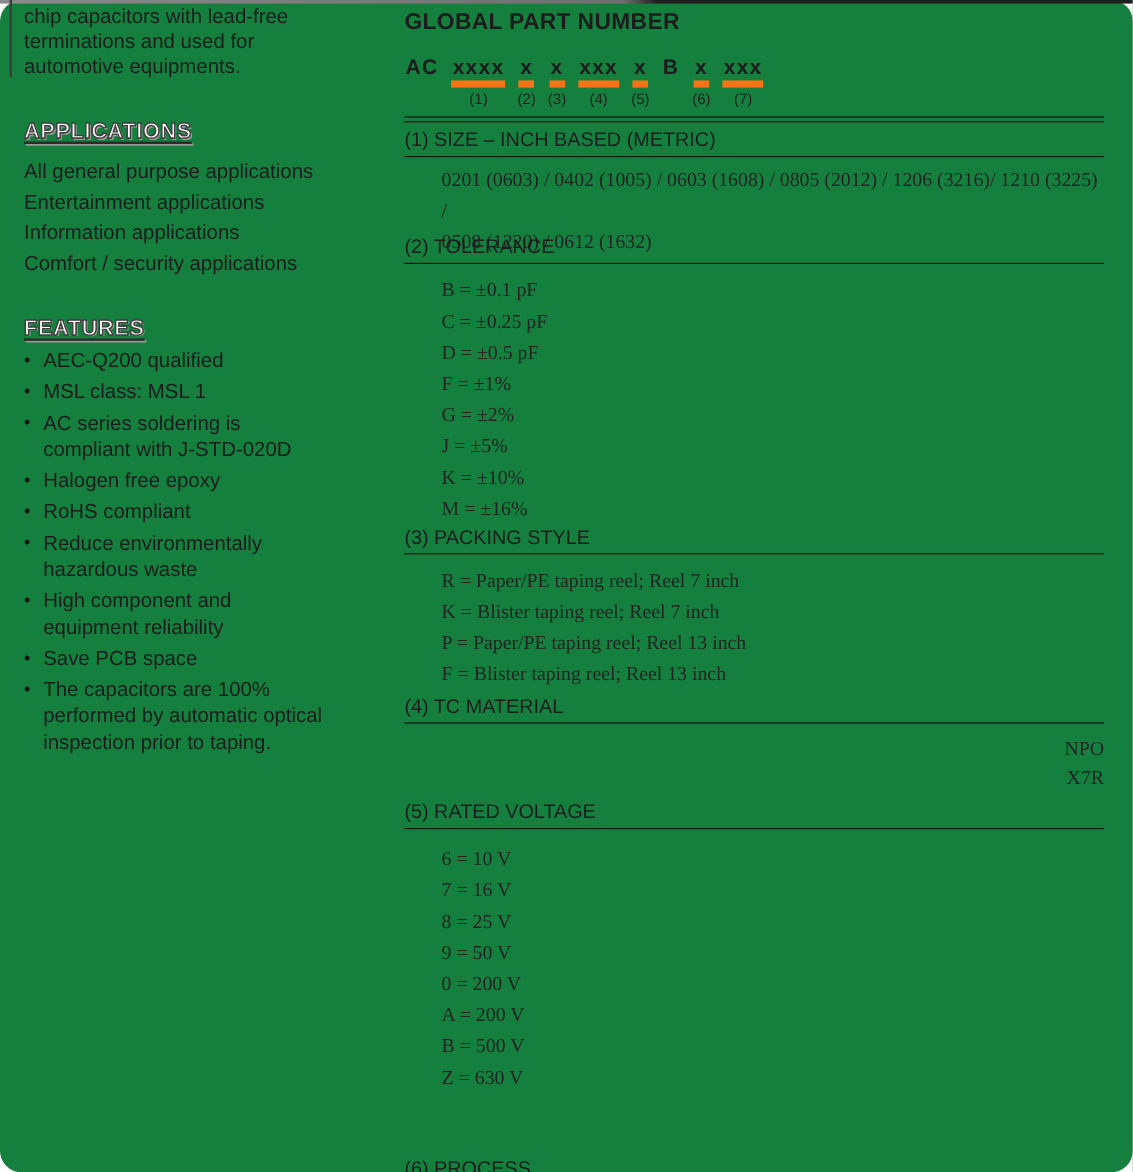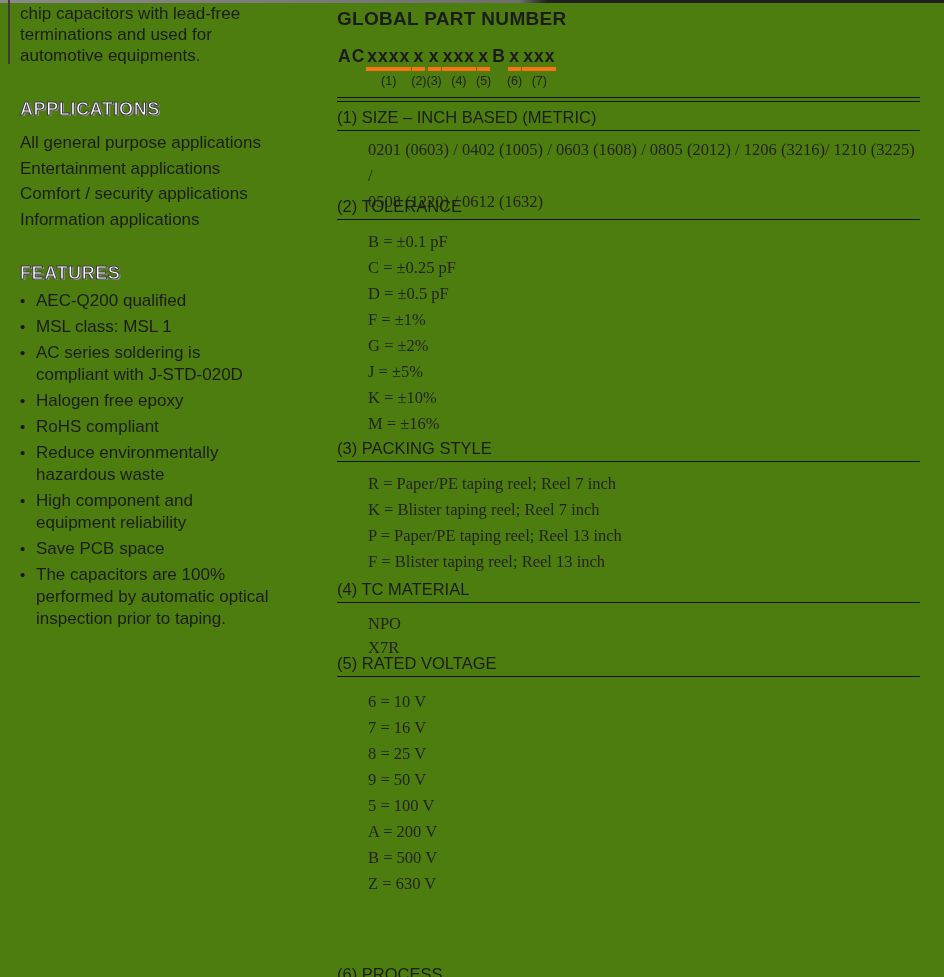"chip capacitors with lead-free" .page { background: #4d7c0f -> #15803d; border-radius: none -> 18px }
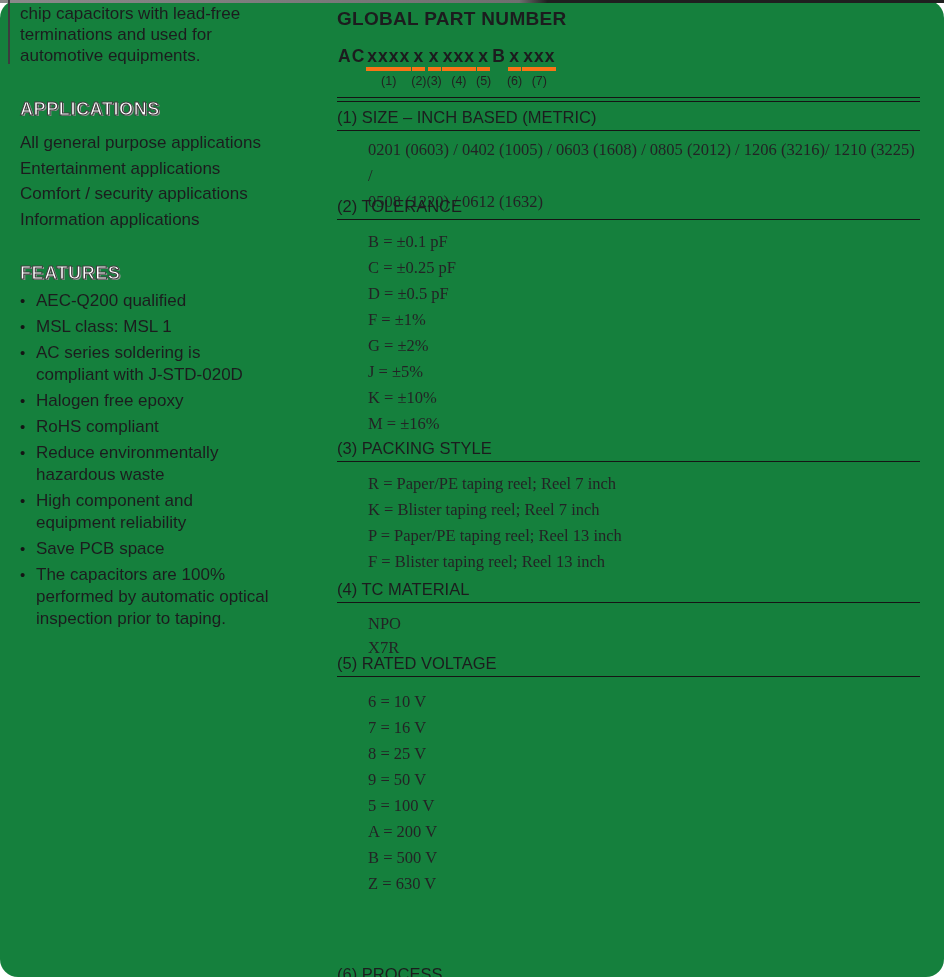"AC" .part-code { gap: 0 -> 10px }
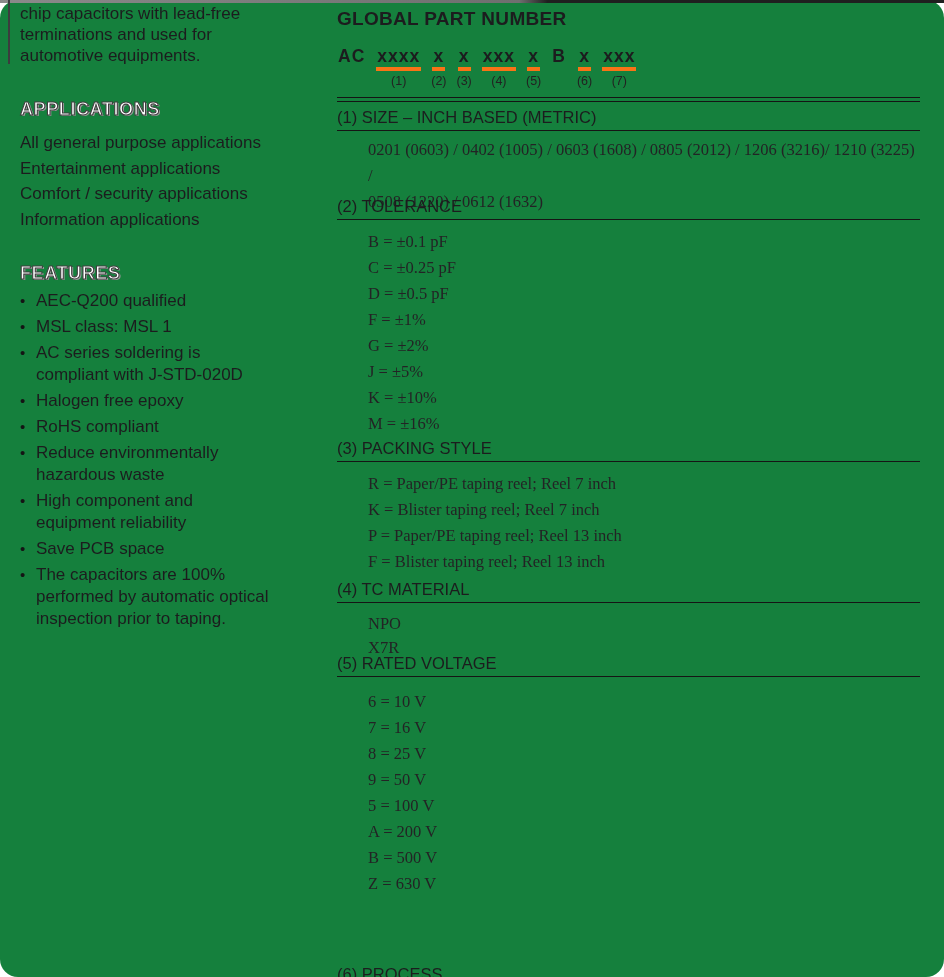"xxxx" .pc-code.u { border-bottom: 4px solid #f97316 -> 6px solid #f97316 }
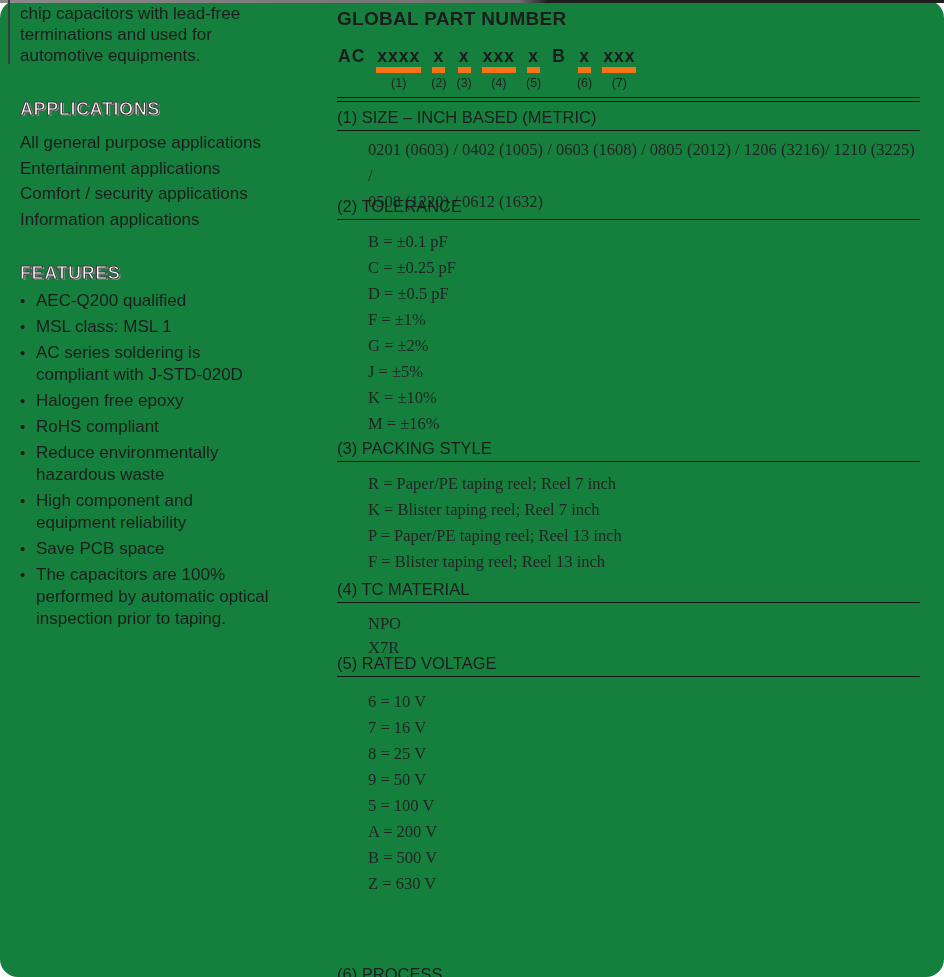"APPLICATIONS" .hollow { text-decoration: none -> underline }
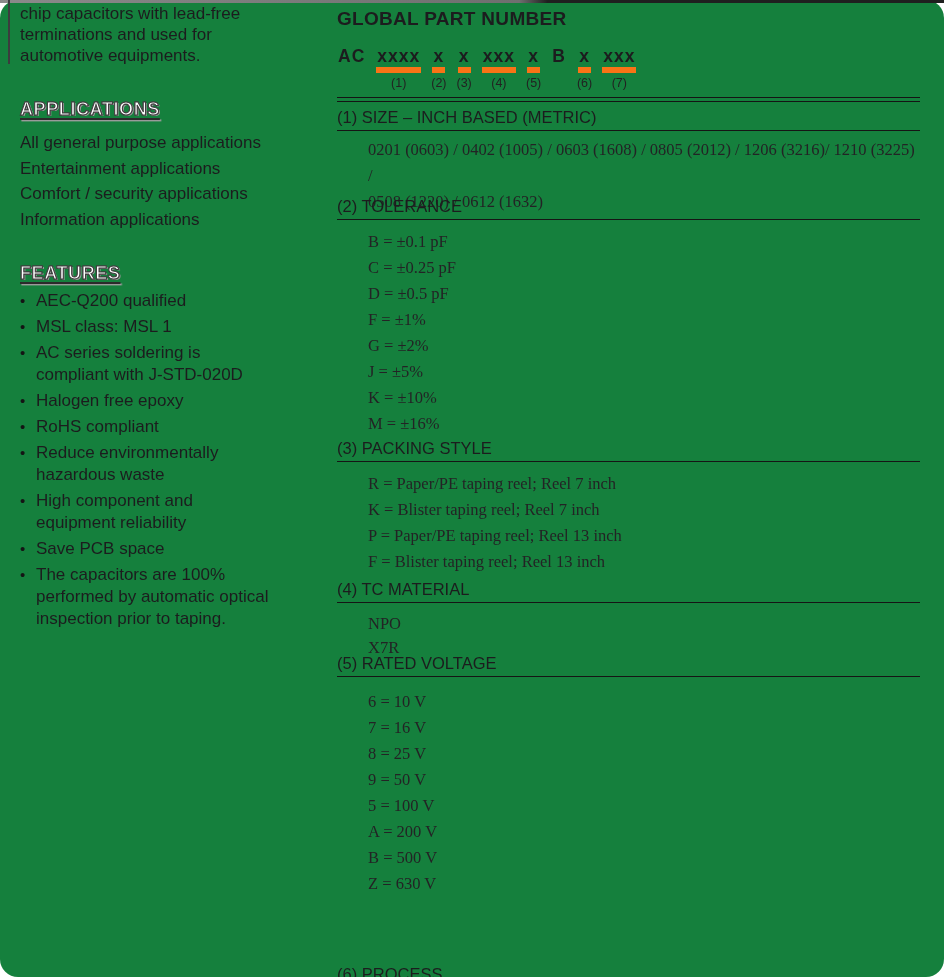"Comfort / security applications" div.app-item { order: before "Information applications" -> after "Information applications" }
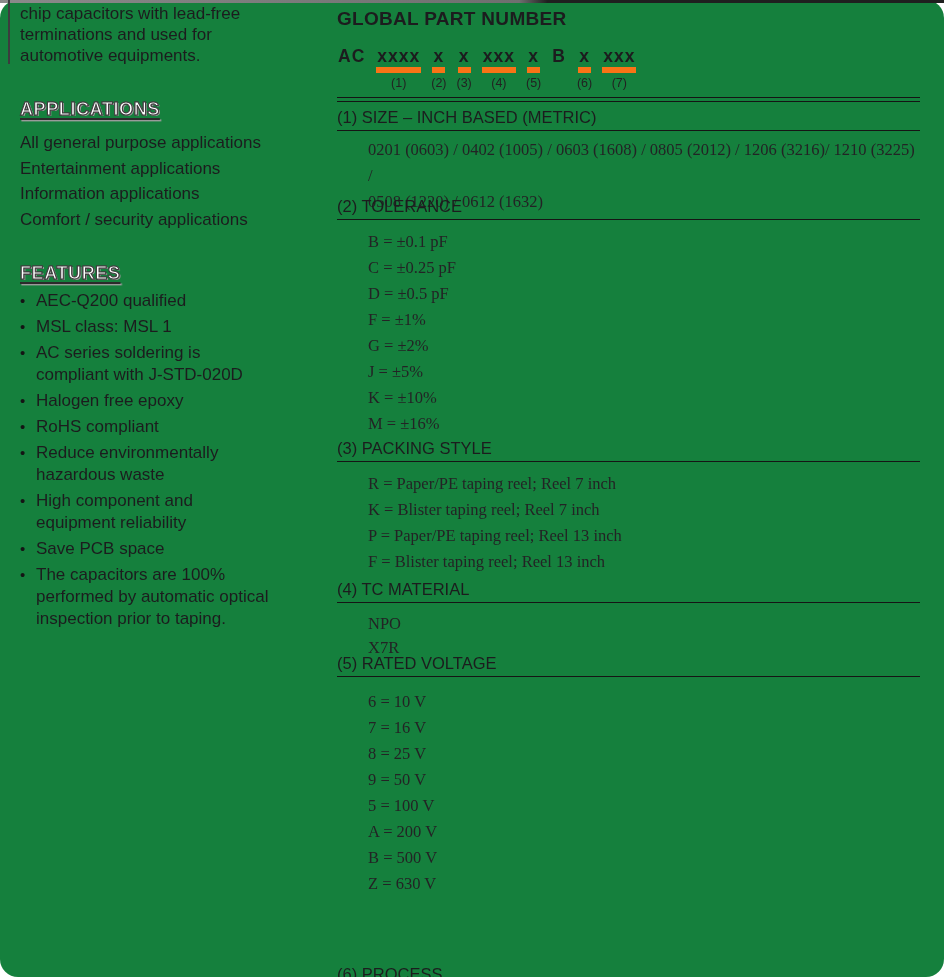"NPO" .sec-tc .item { text-align: none -> right }
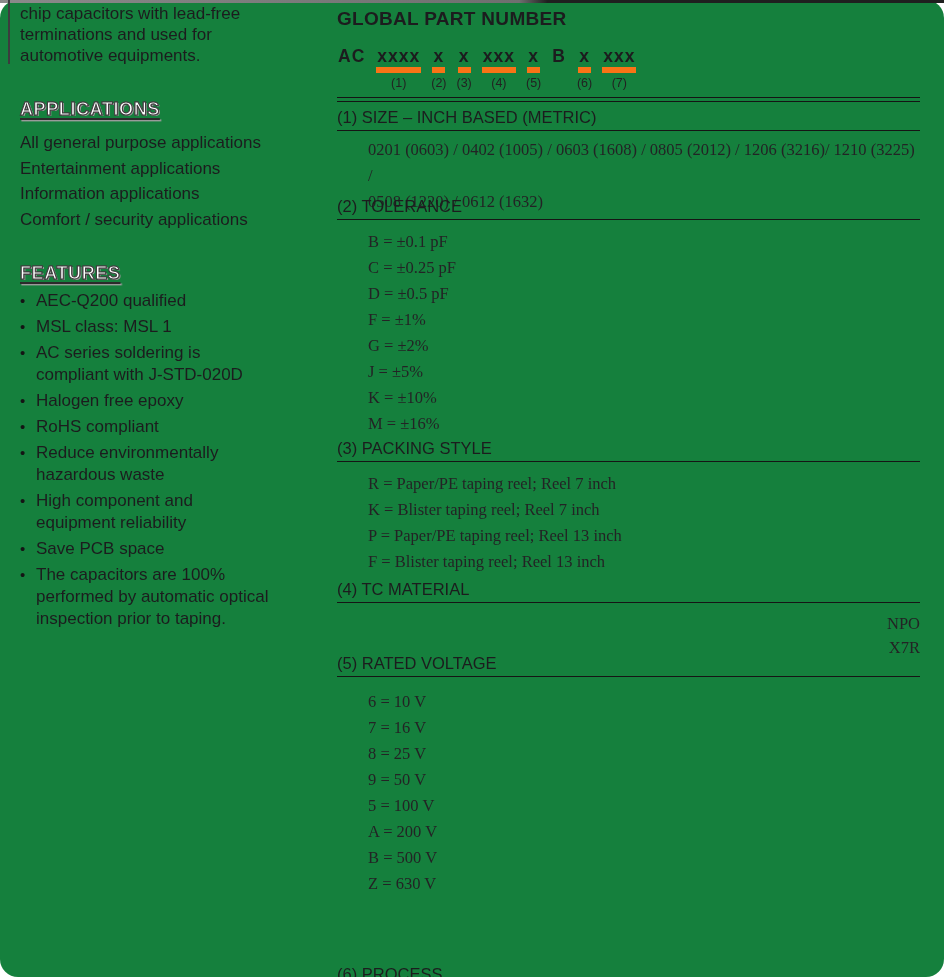"(5) RATED VOLTAGE" .sec-voltage { top: 653px -> 667px }
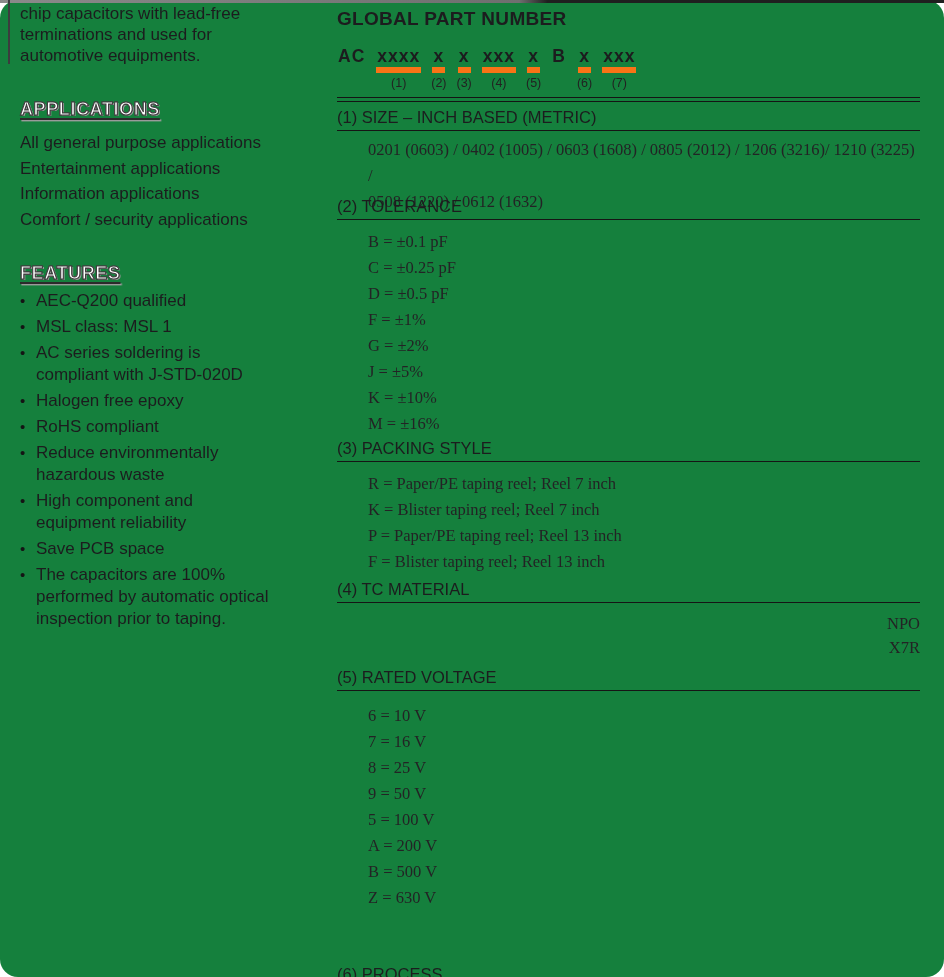"5 = 100 V" div.item { text: 5 = 100 -> 0 = 200 }
